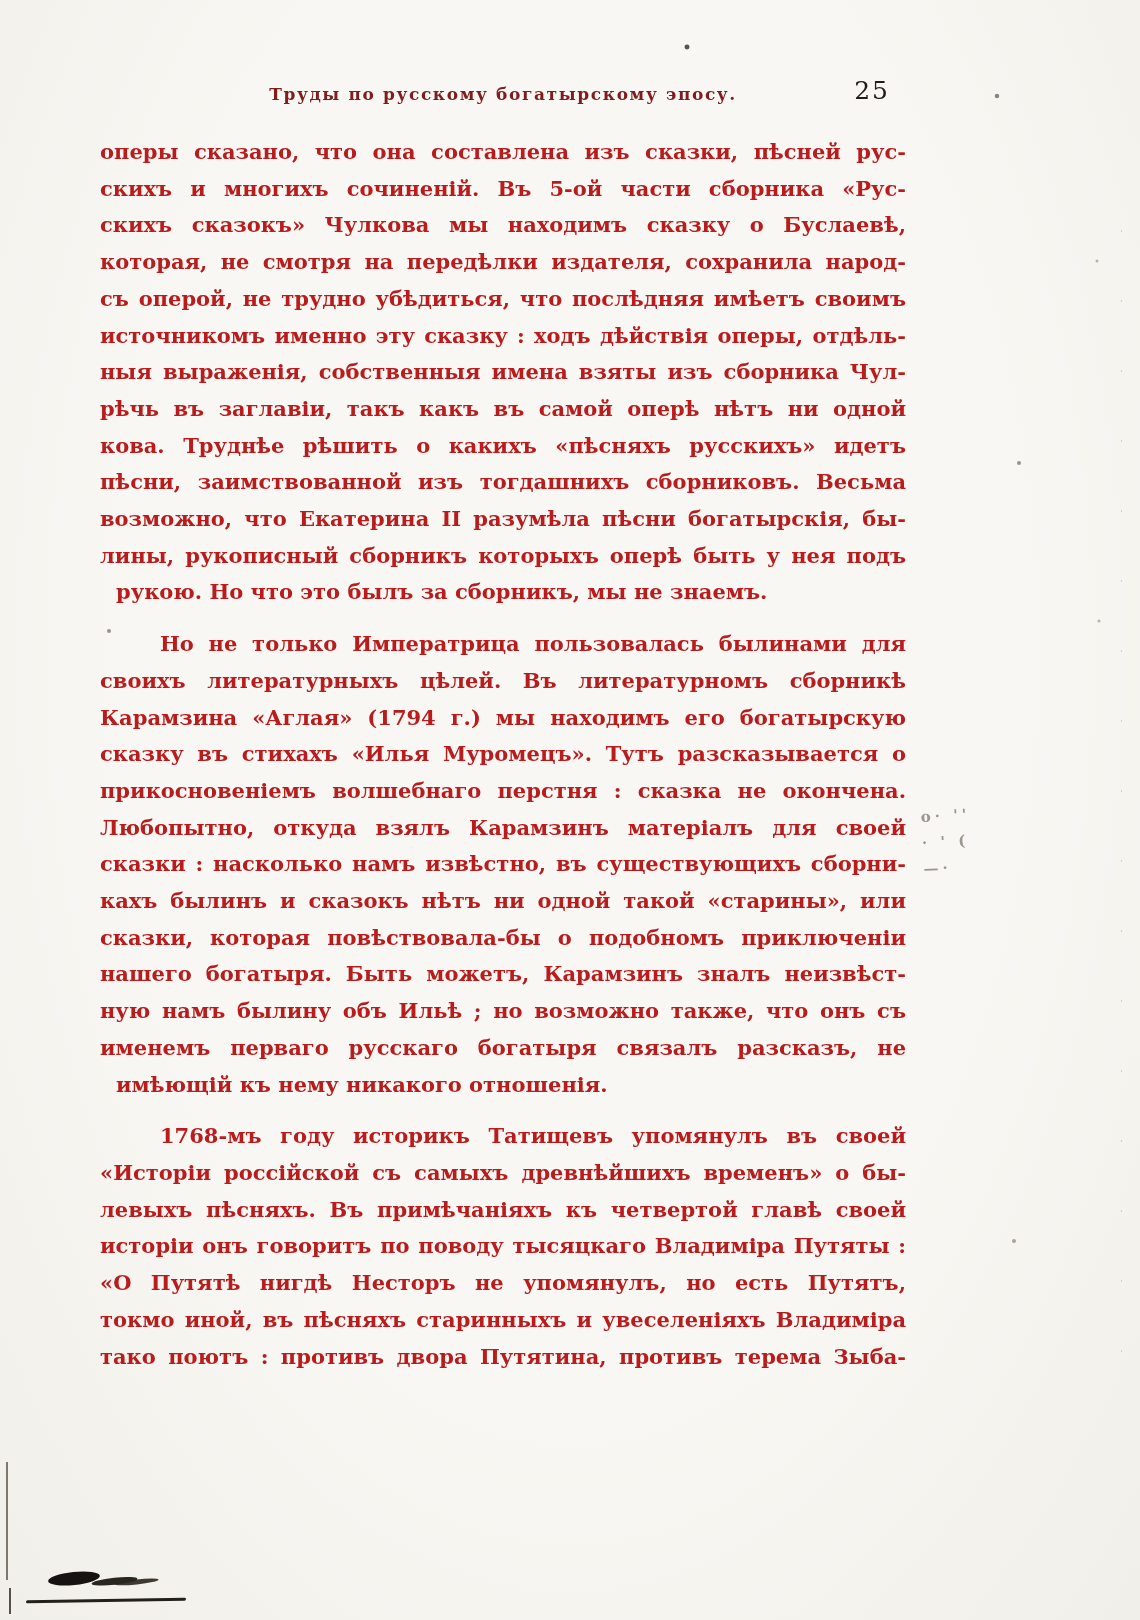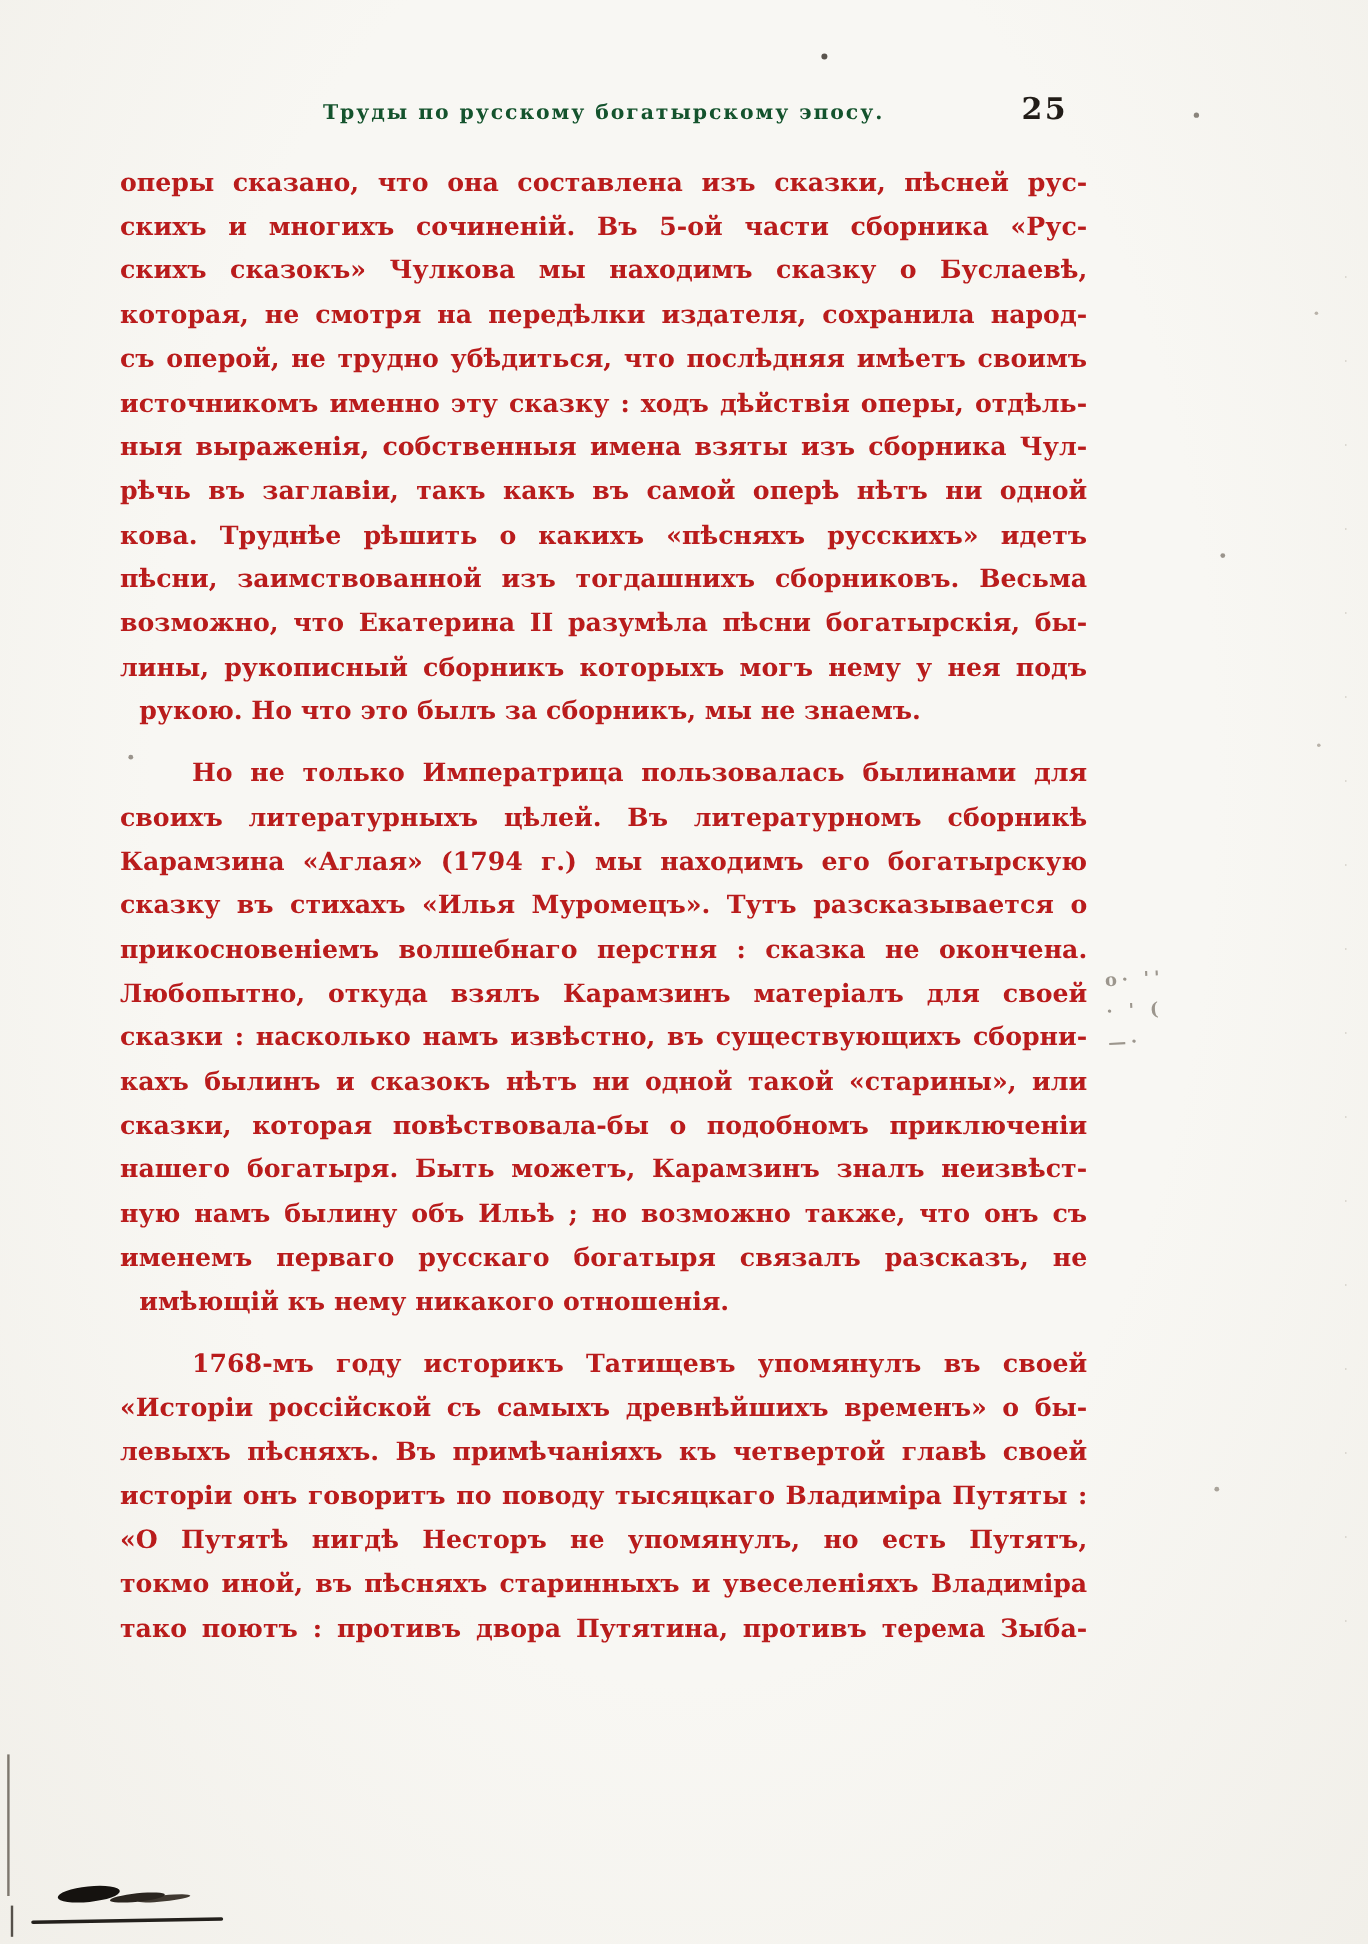"Труды по русскому богатырскому эпосу." .header-title { color: #14532d -> #7f1d1d }
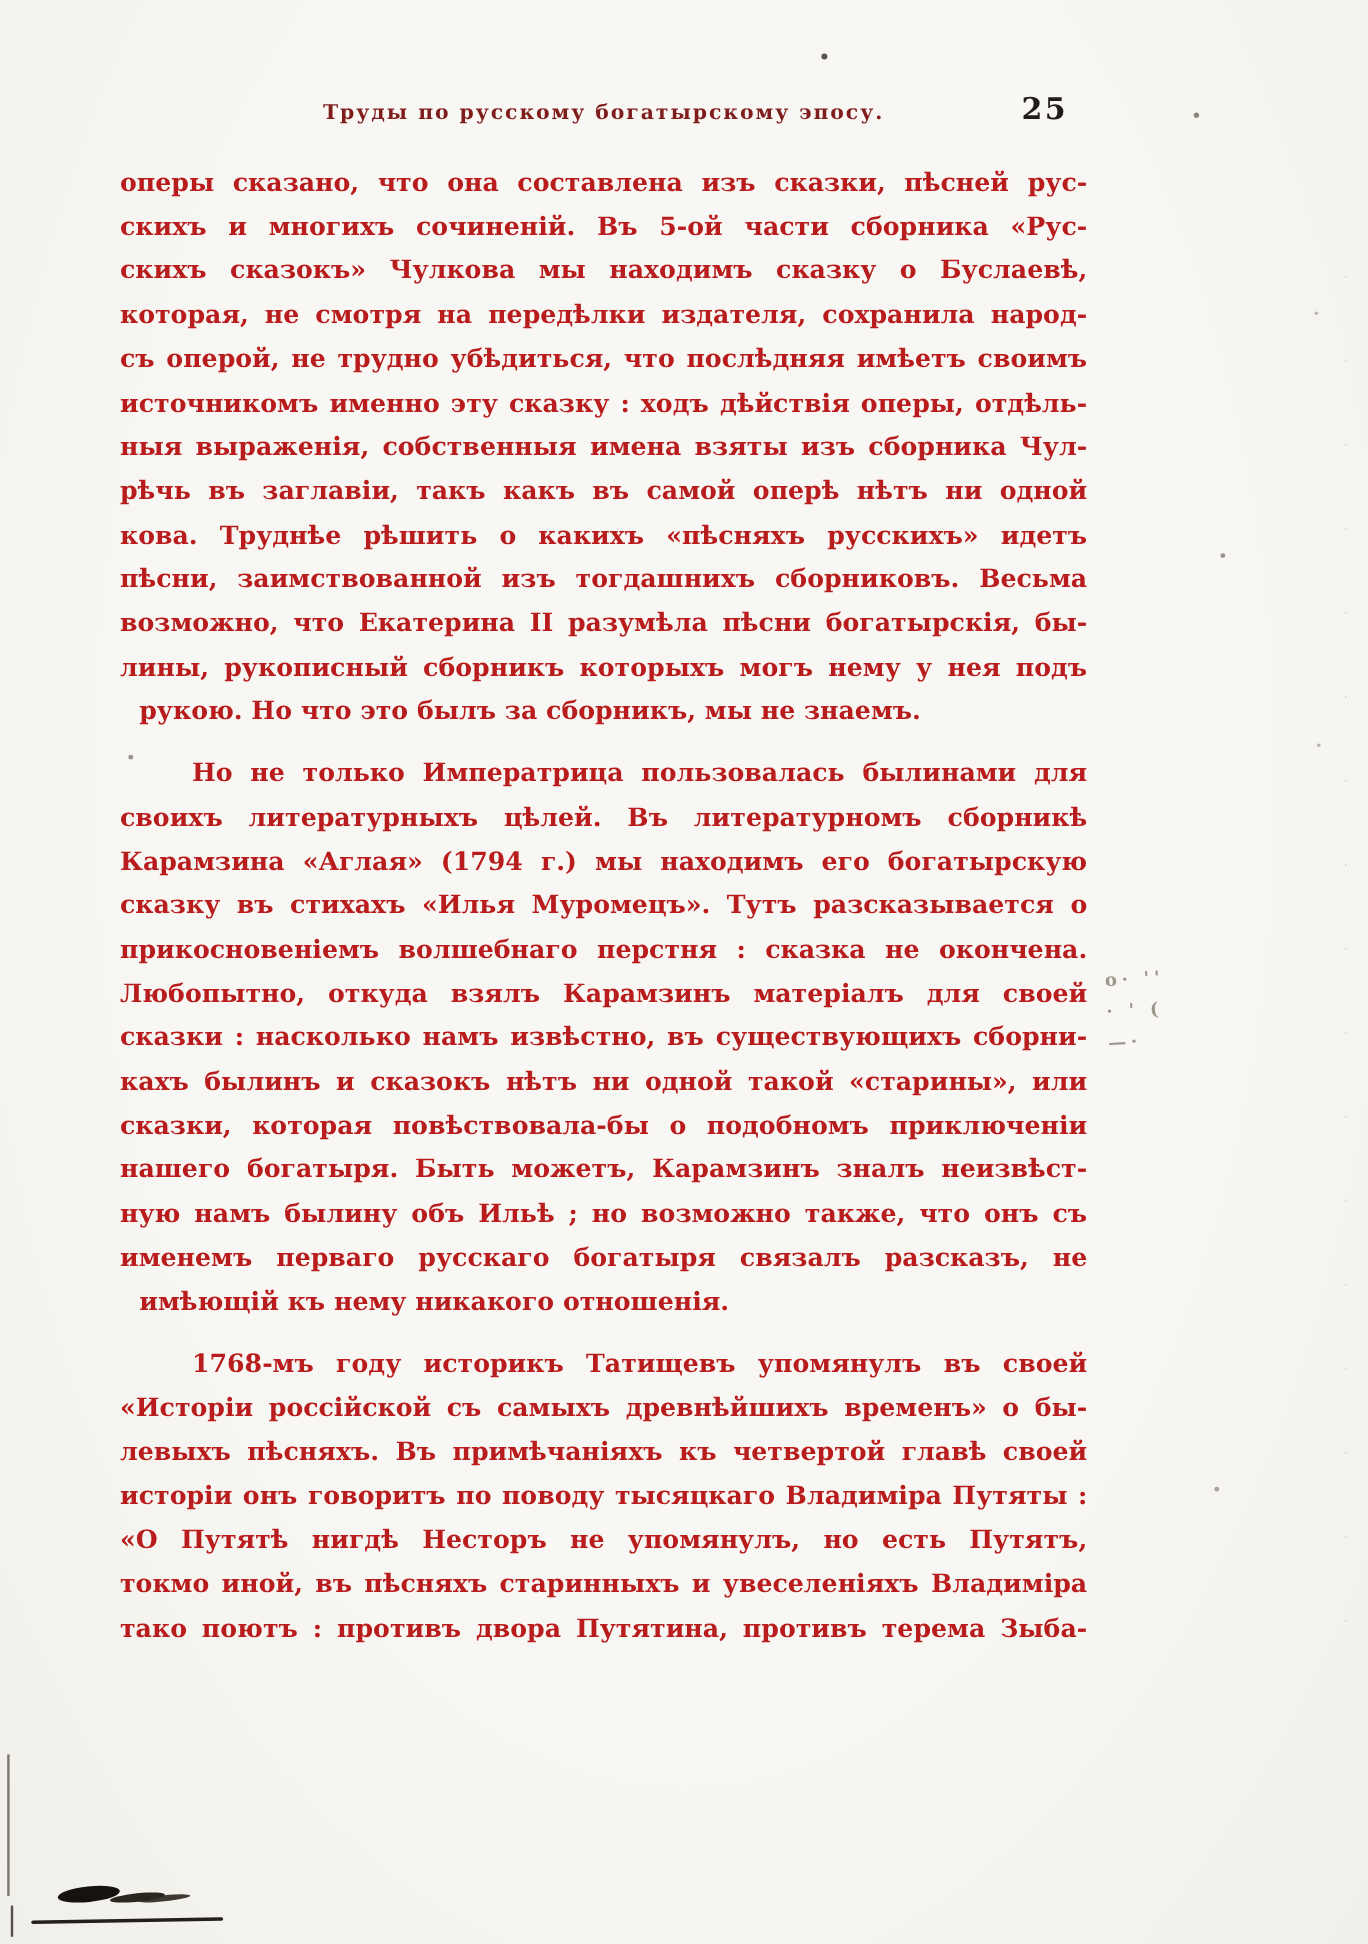"25" .page-number { font-weight: bold -> normal }
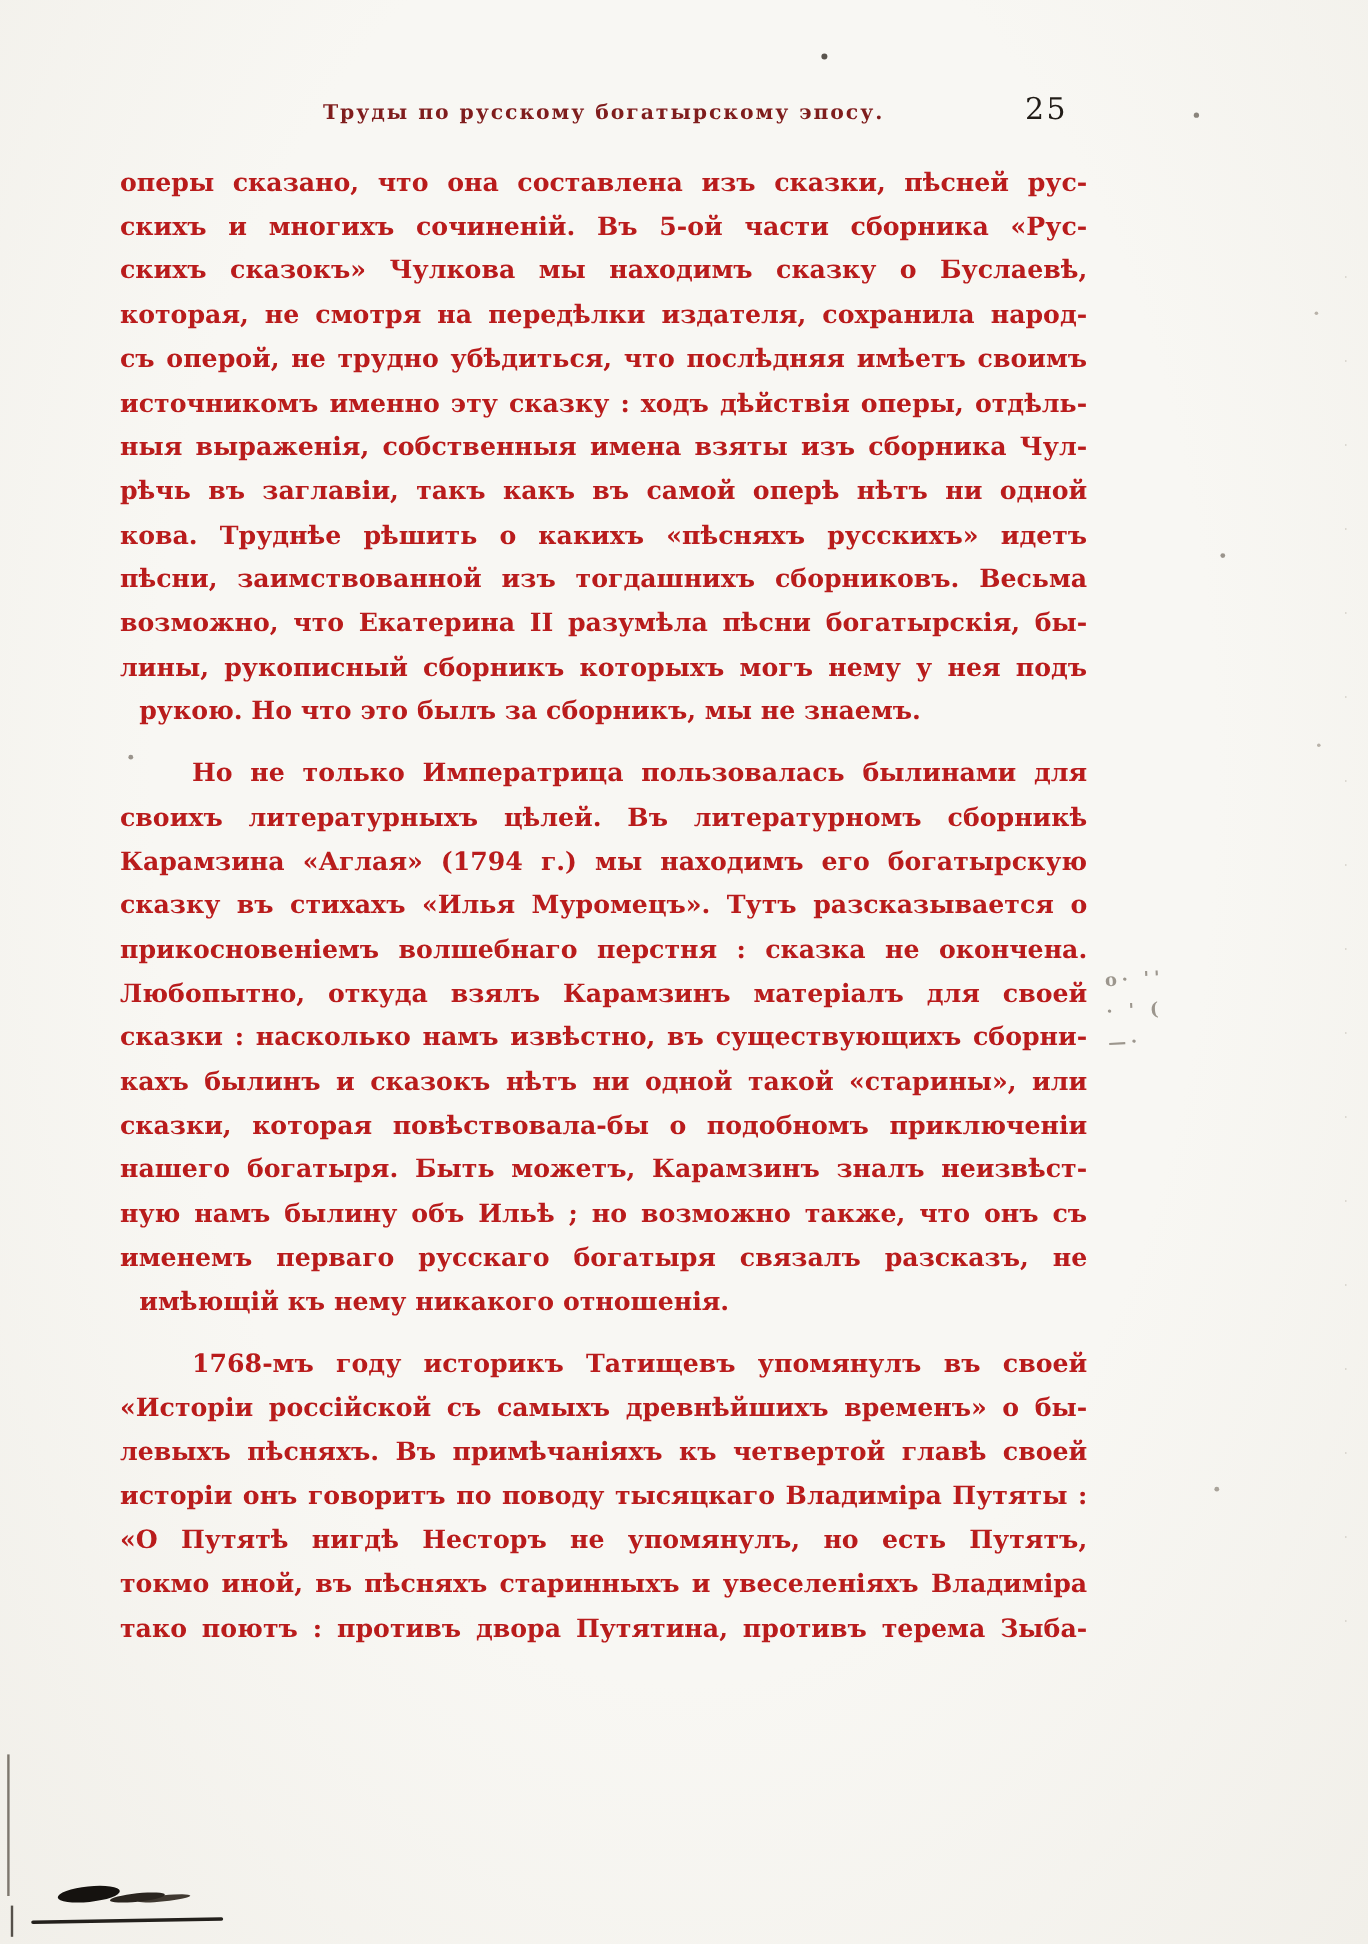"лины, рукописный сборникъ которыхъ могъ" div.line { text: могъ нему -> оперѣ быть }
